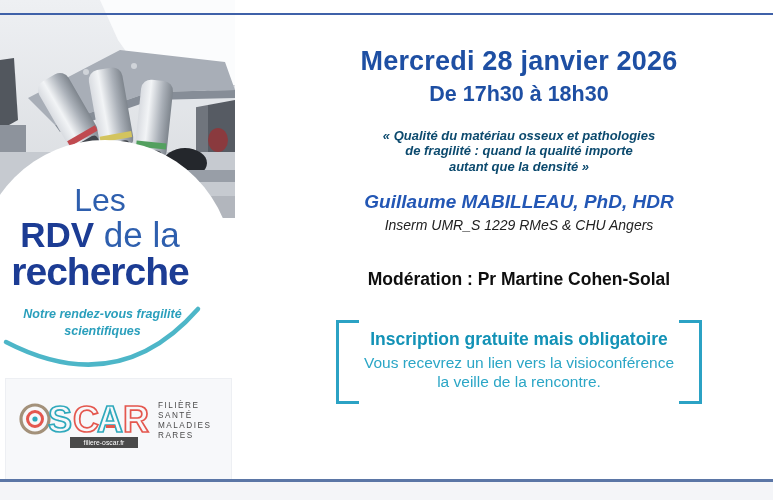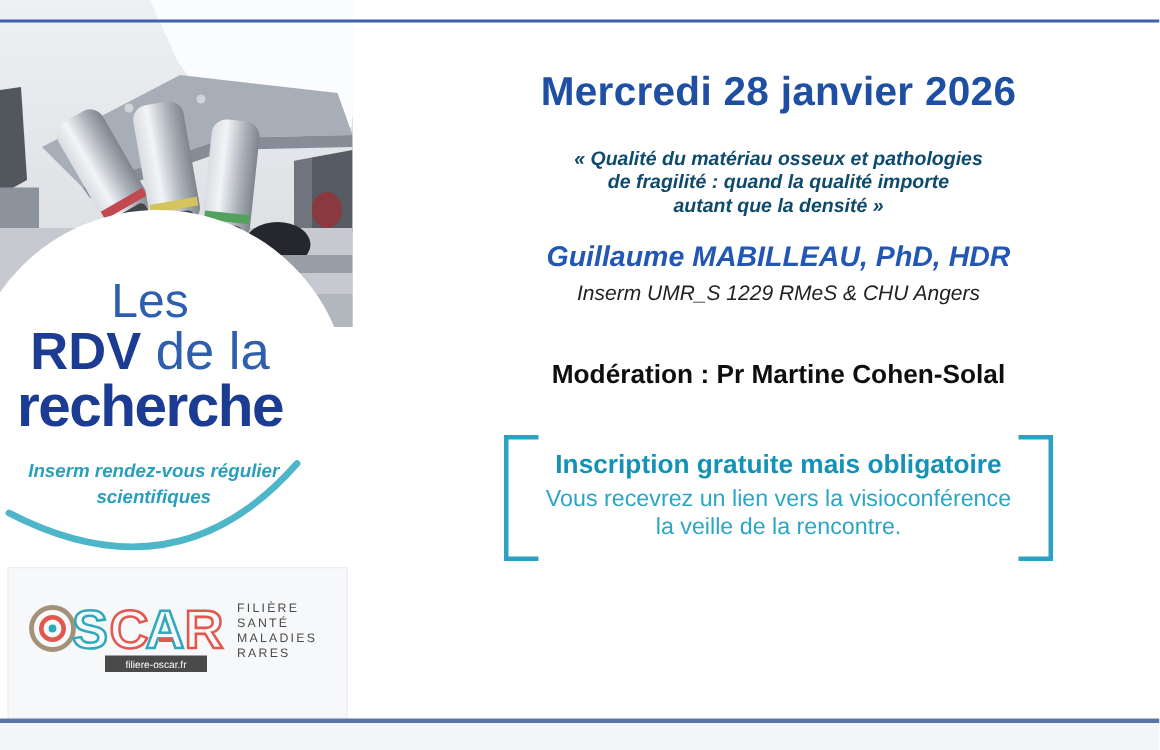"De 17h30 à 18h30" div.ev-time { html: none -> <div>De 17h30 à 18h30</div> }
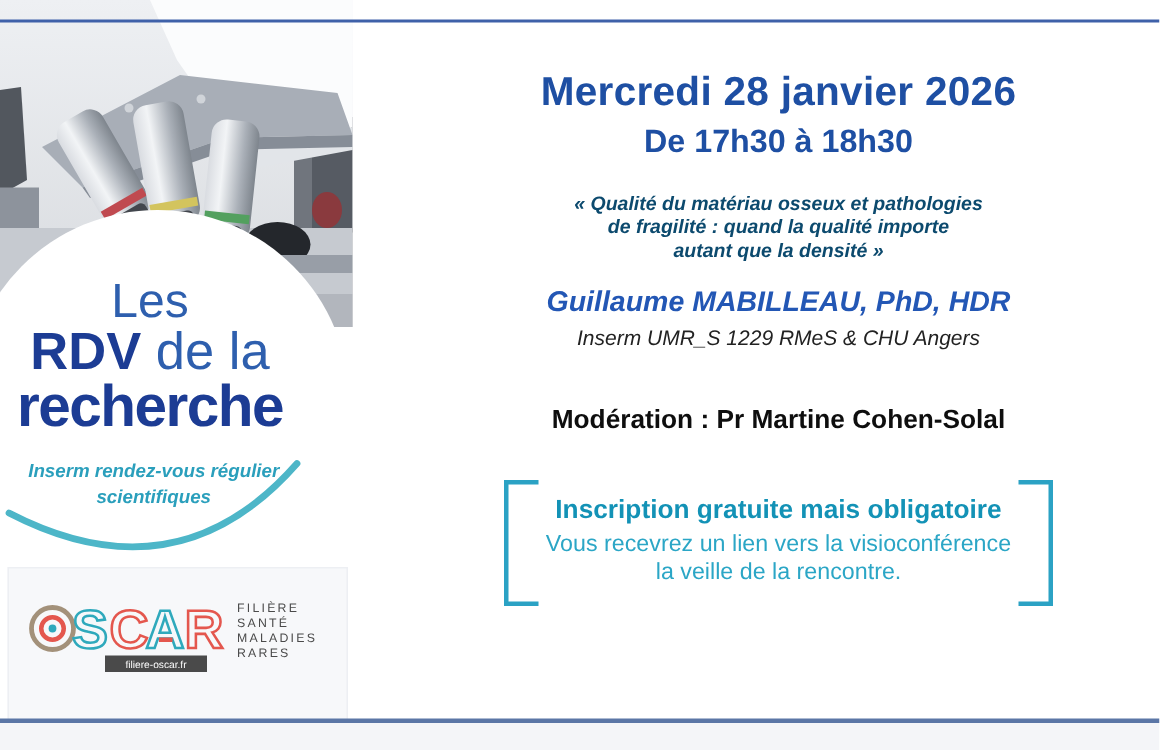"Inserm rendez-vous régulier" div { text: Inserm rendez-vous régulier -> Notre rendez-vous fragilité }
